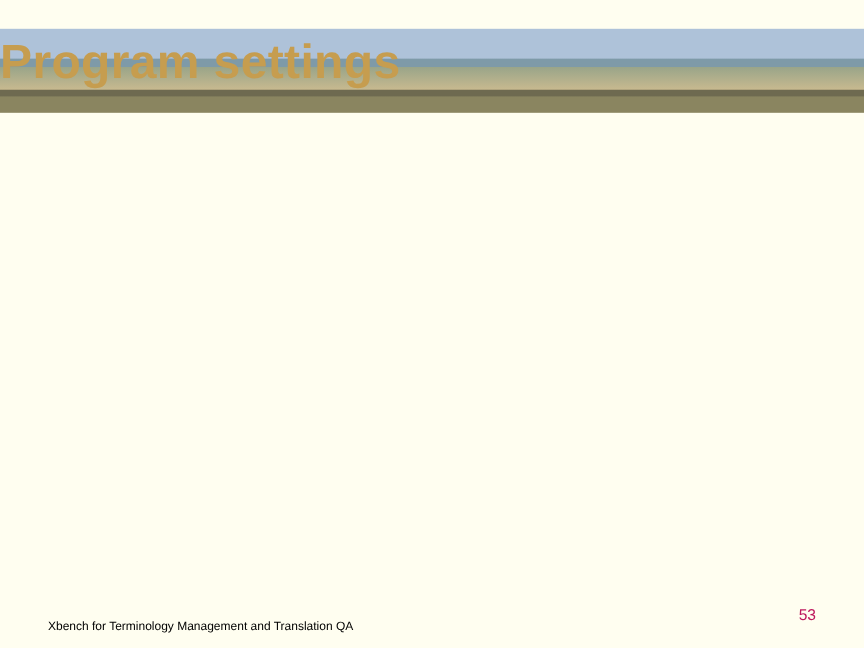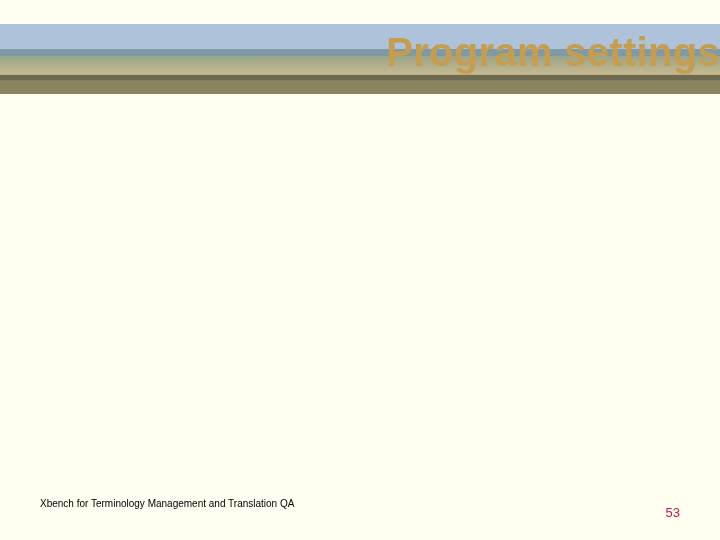"Program settings" .title { text-align: right -> left }
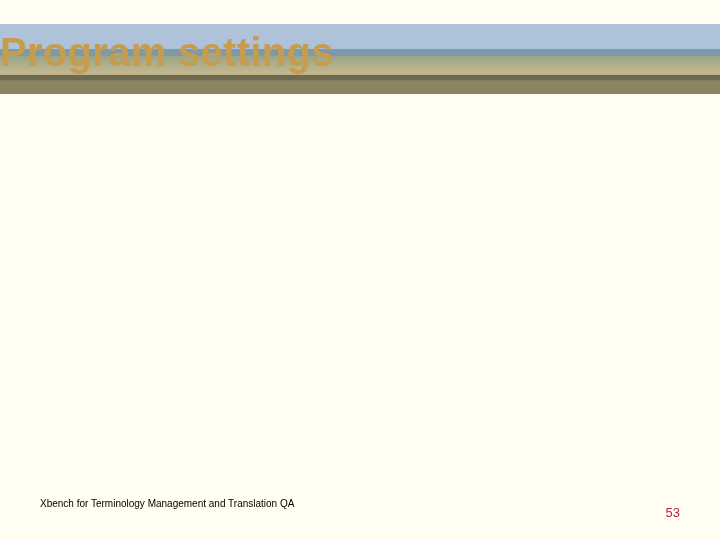"Xbench for Terminology Management and" .footer-left { bottom: 31px -> 12px }
